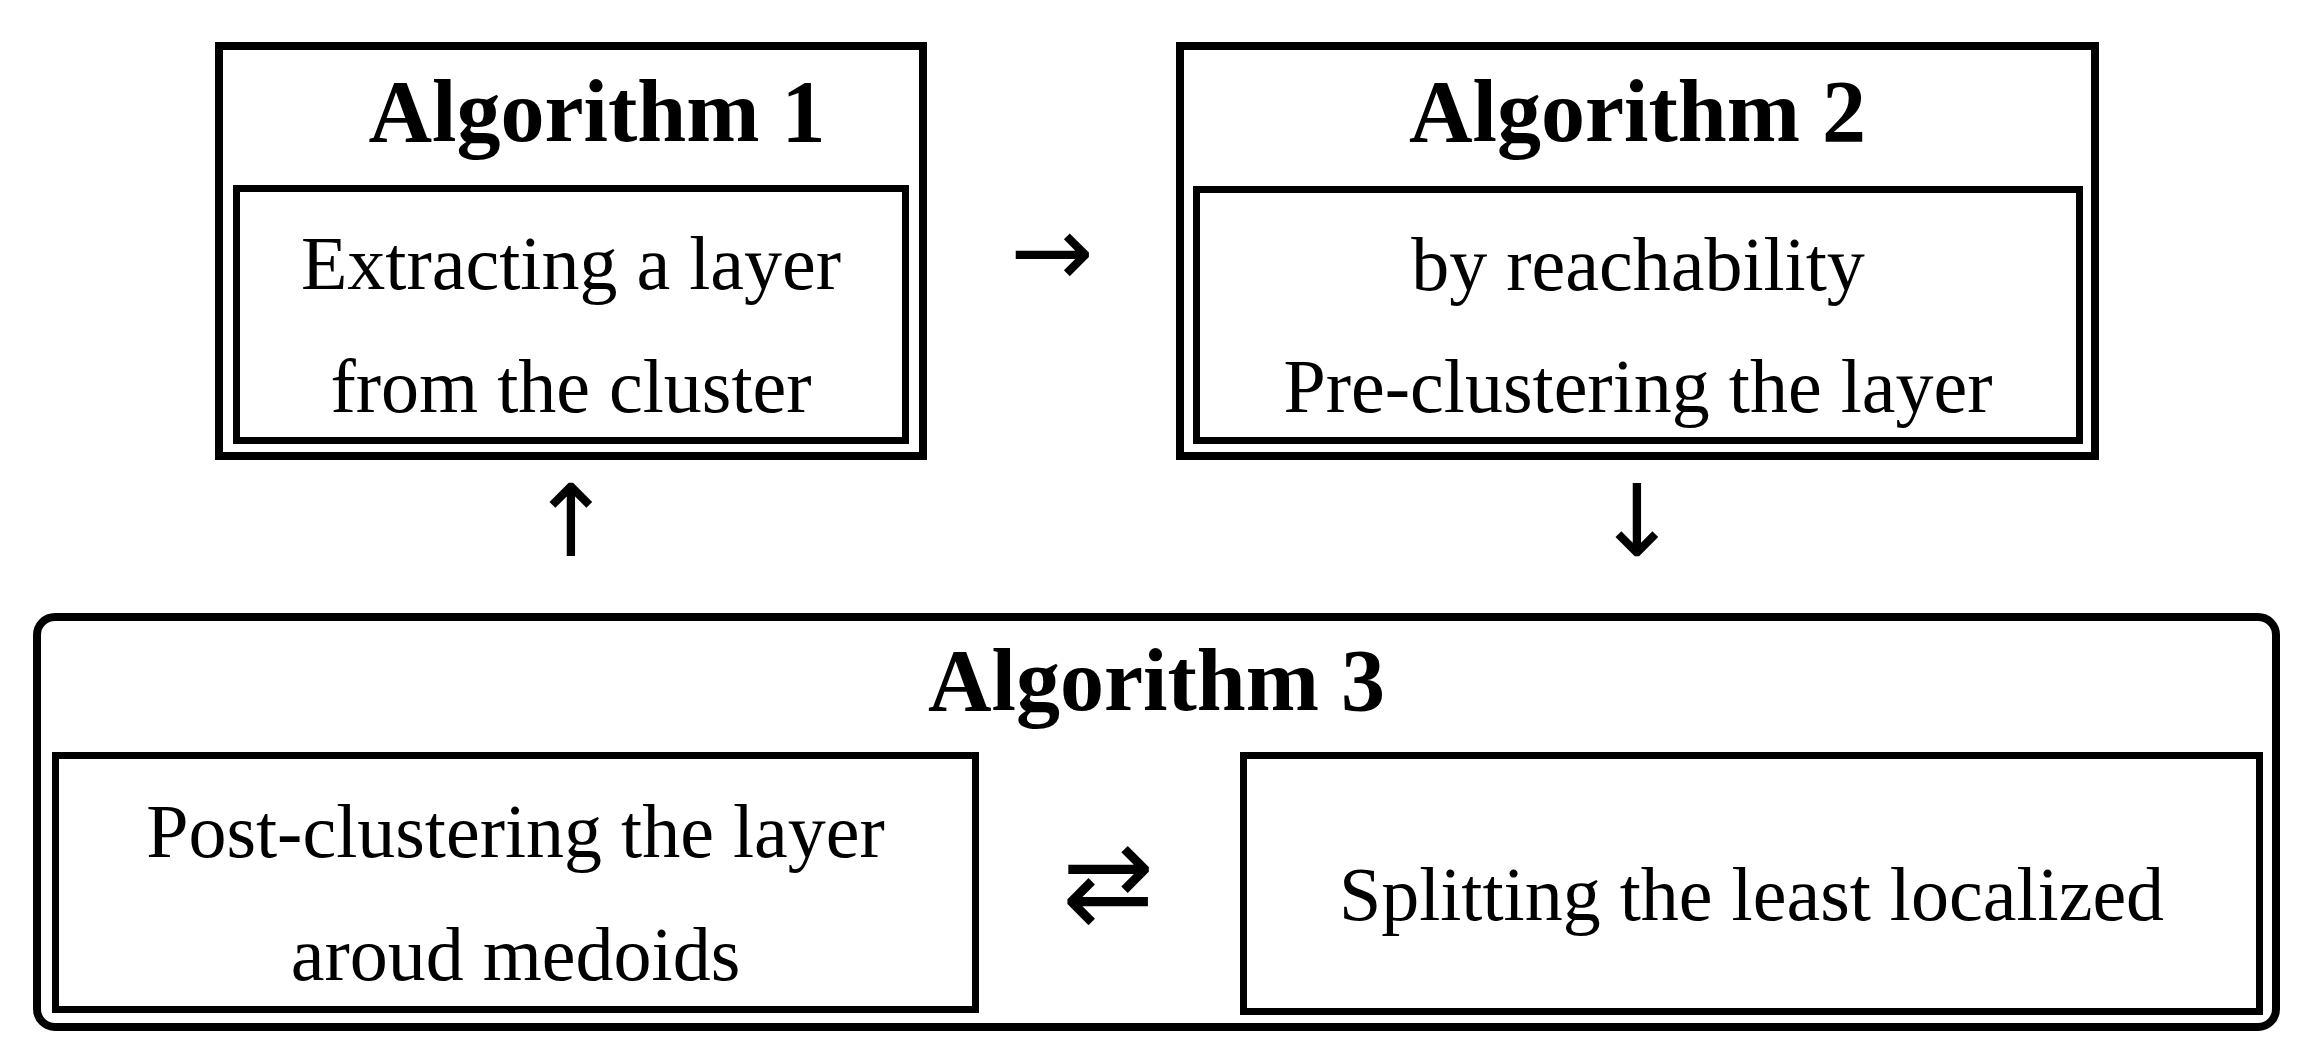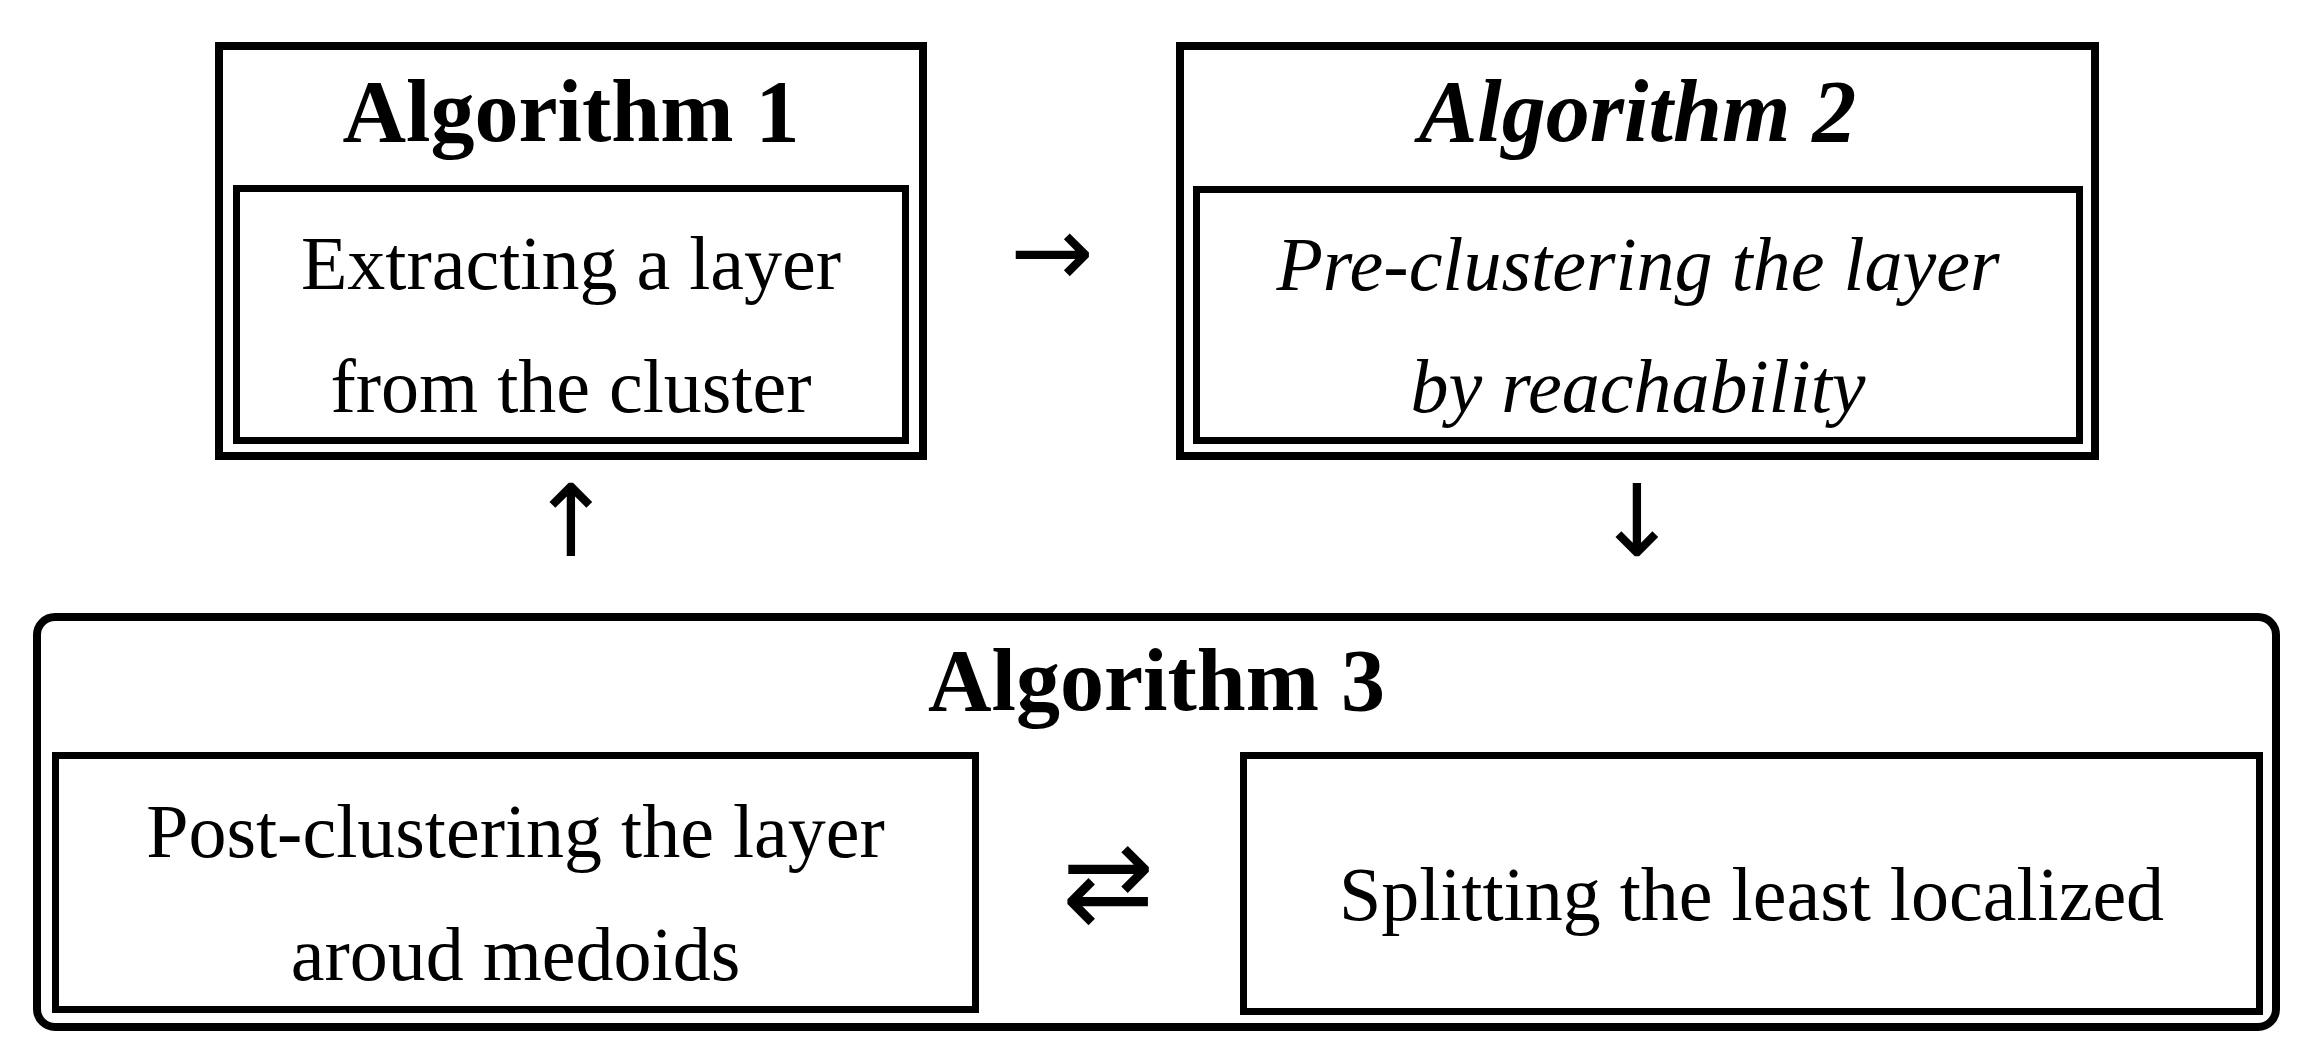"Algorithm 1" .box-alg1 .box-title { margin-left: none -> 26px }
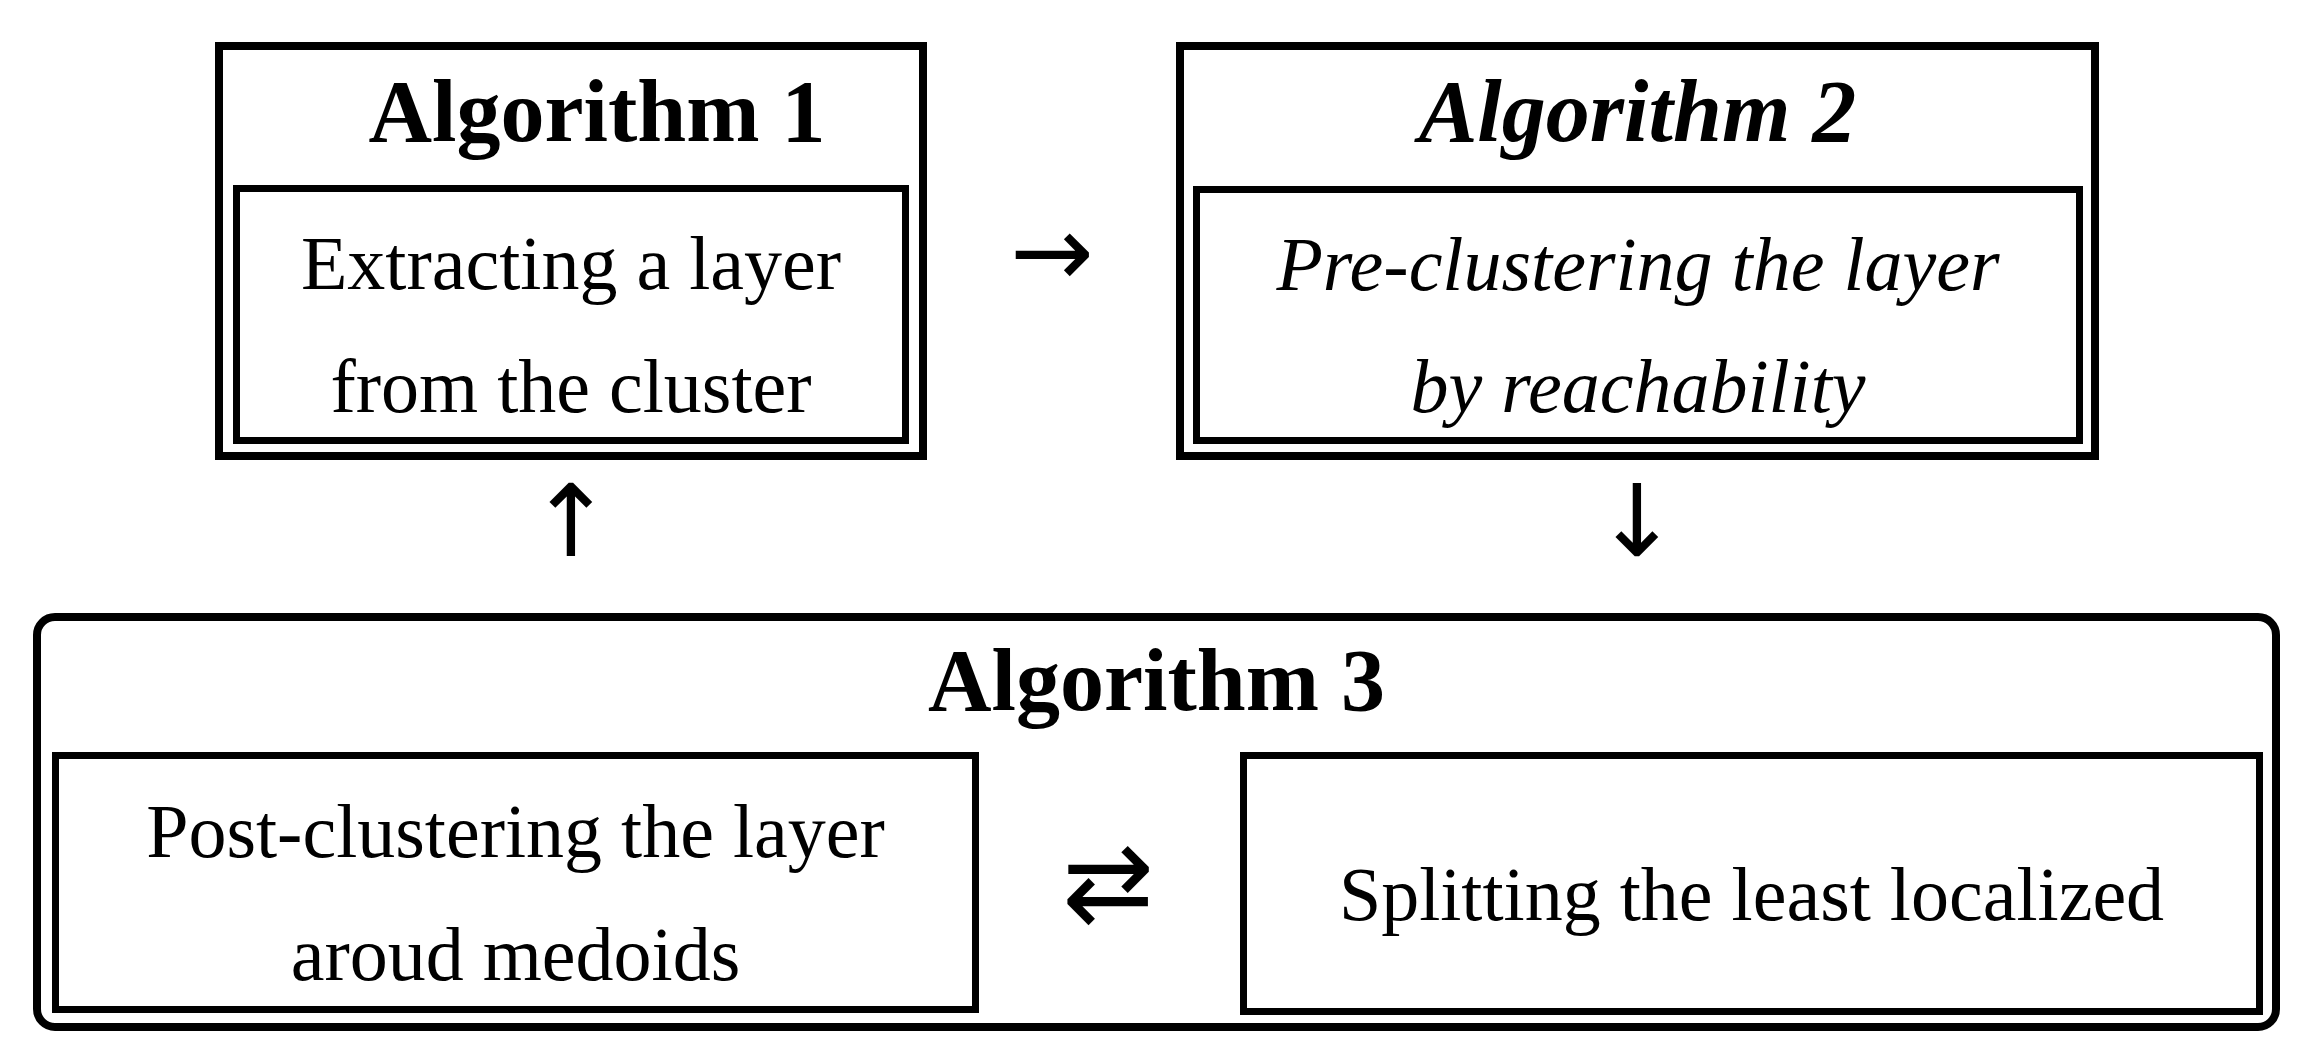"Algorithm 2" .box-alg2 { font-style: italic -> none }
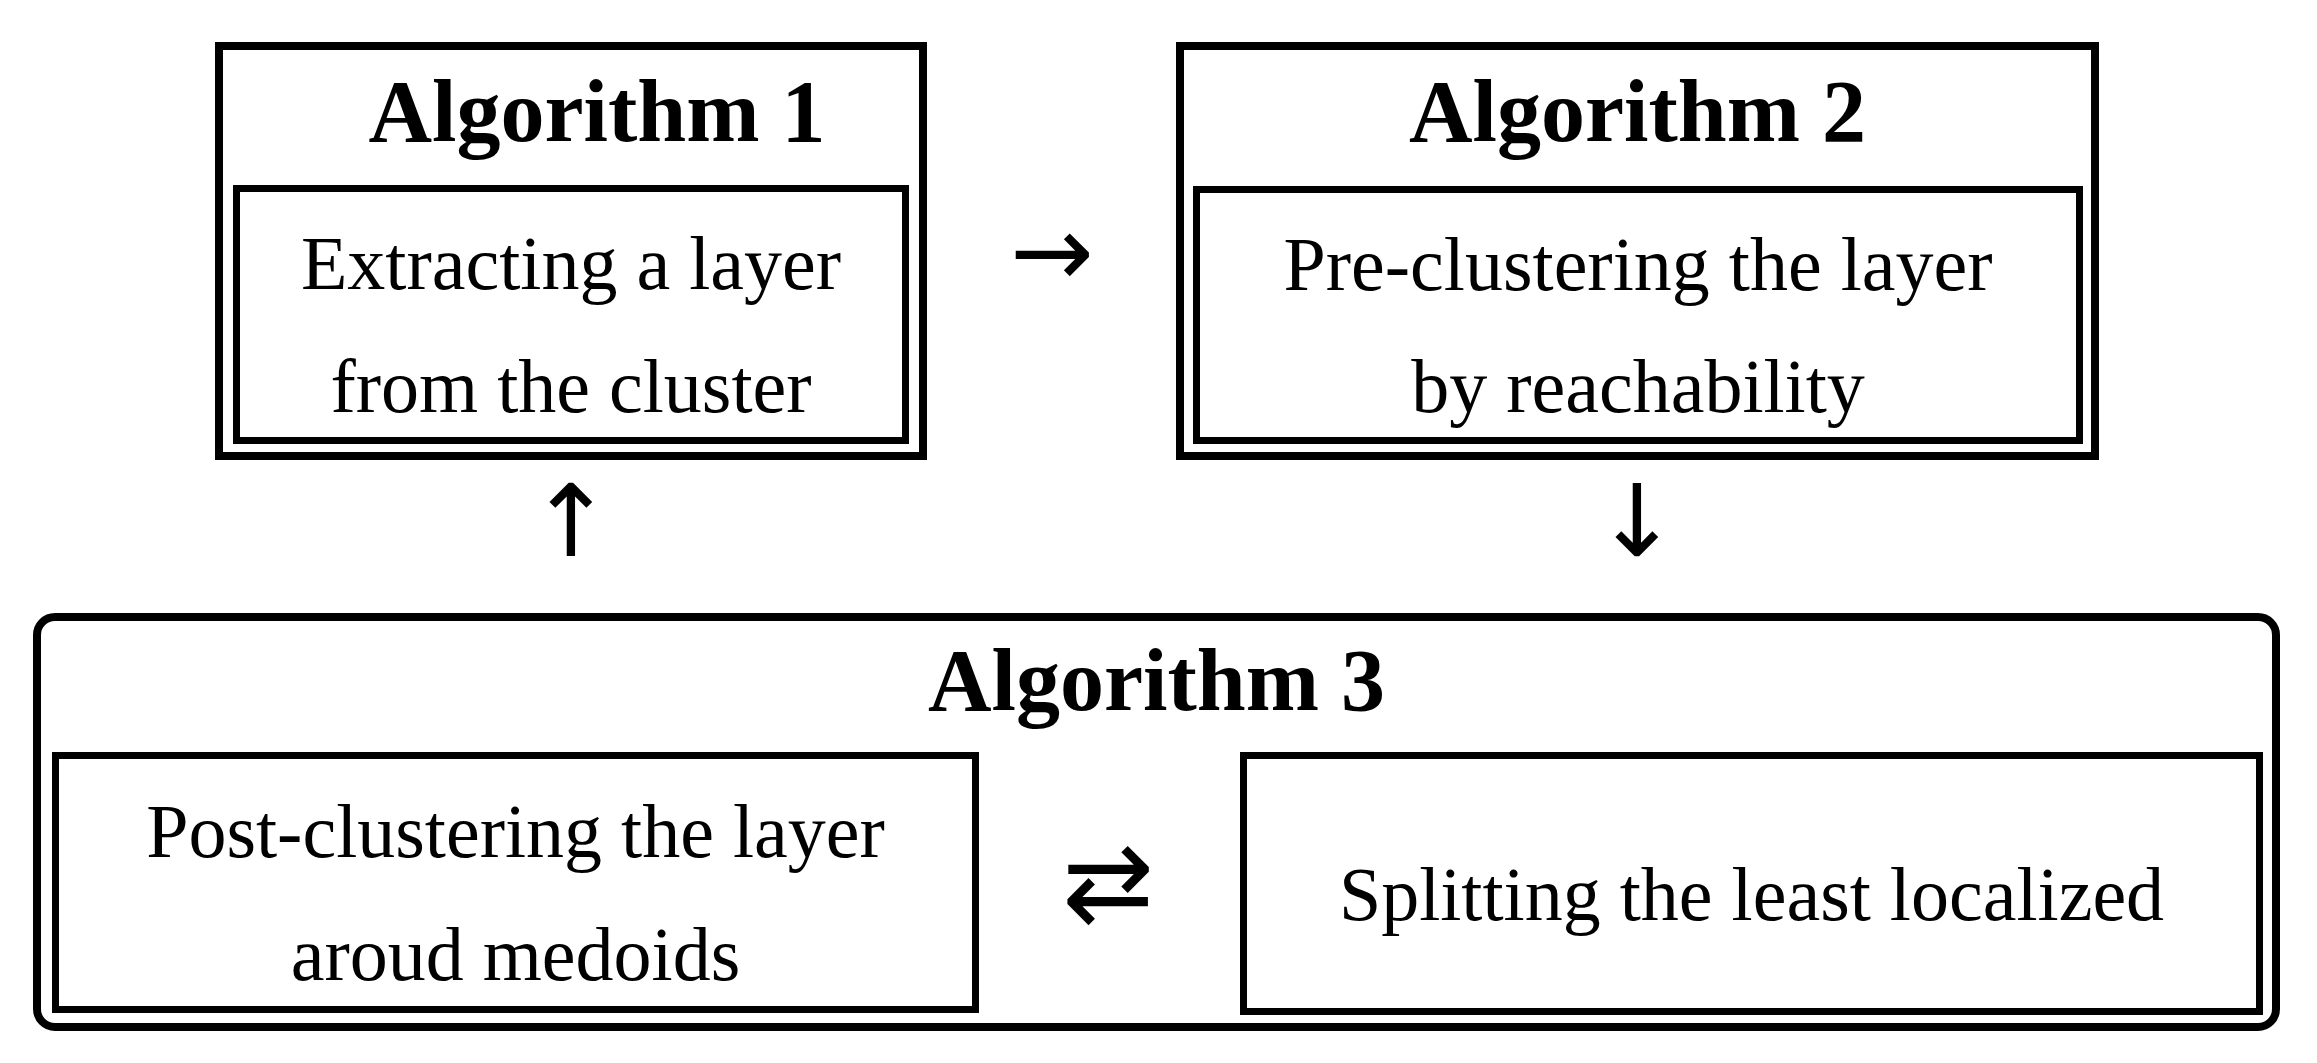"Pre-clustering the layer" span.step-line { order: before "by reachability" -> after "by reachability" }
